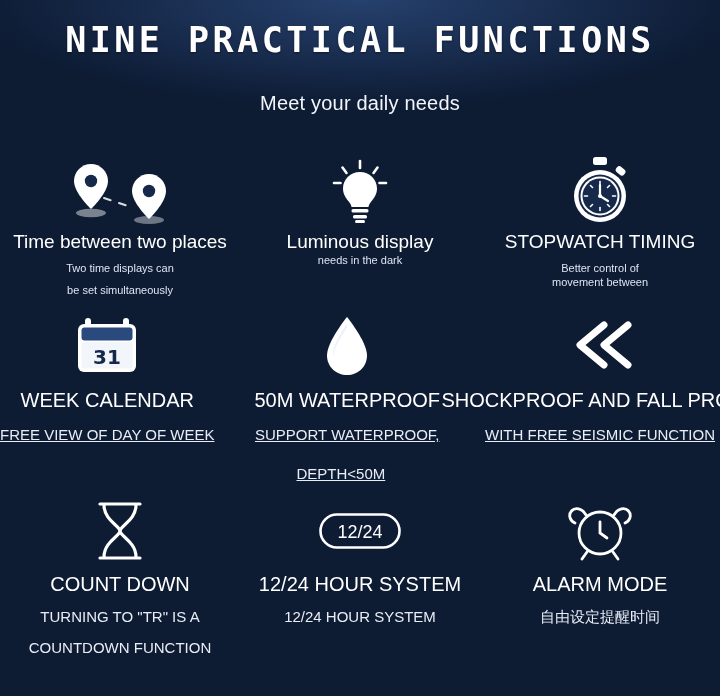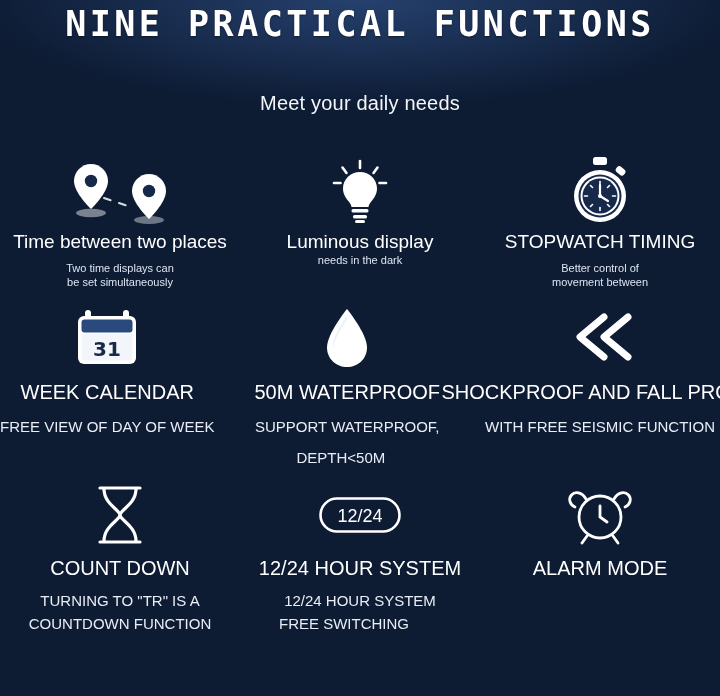"NINE PRACTICAL FUNCTIONS" .title { top: 4px -> 20px }
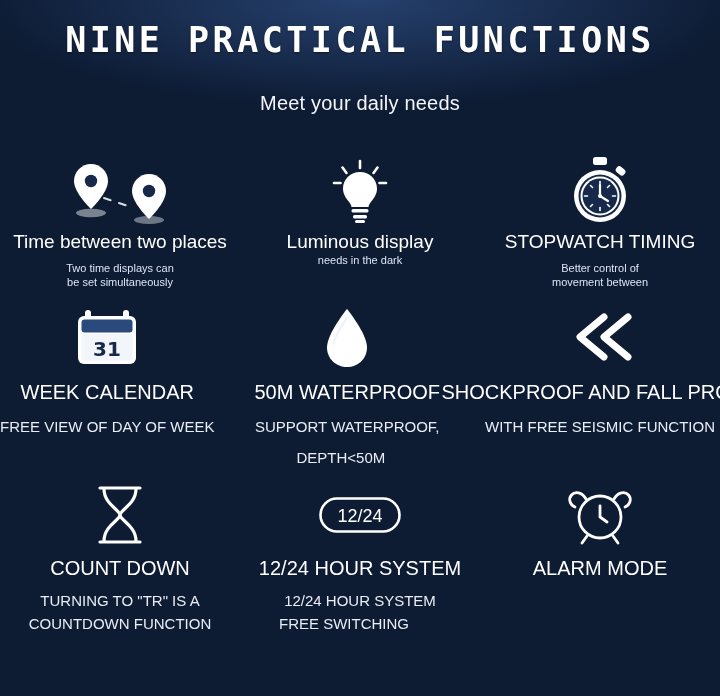"be set simultaneously" div.cell-desc { margin-top: 0 -> 8px }
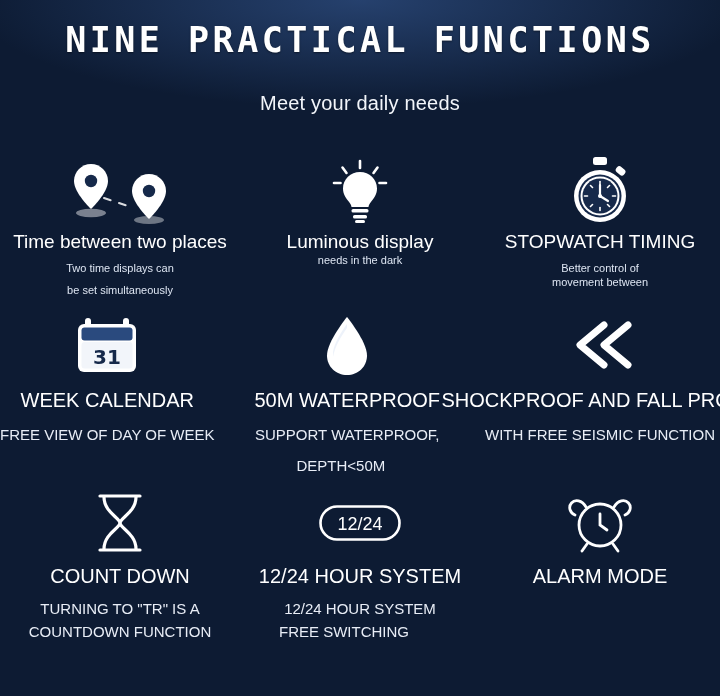"FREE VIEW OF DAY OF" .row2 .cell-desc { text-decoration: none -> underline }
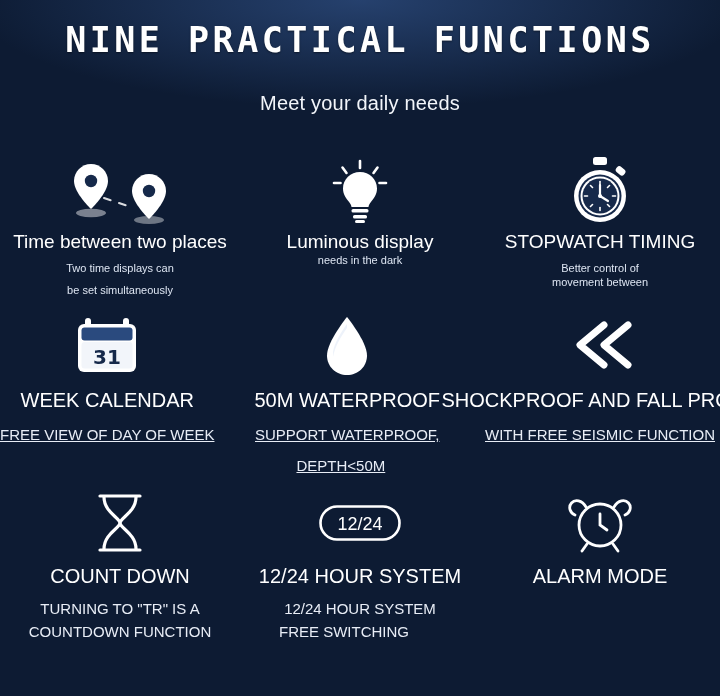"DEPTH<50M" div.cell-desc { margin-top: 8px -> 16px }
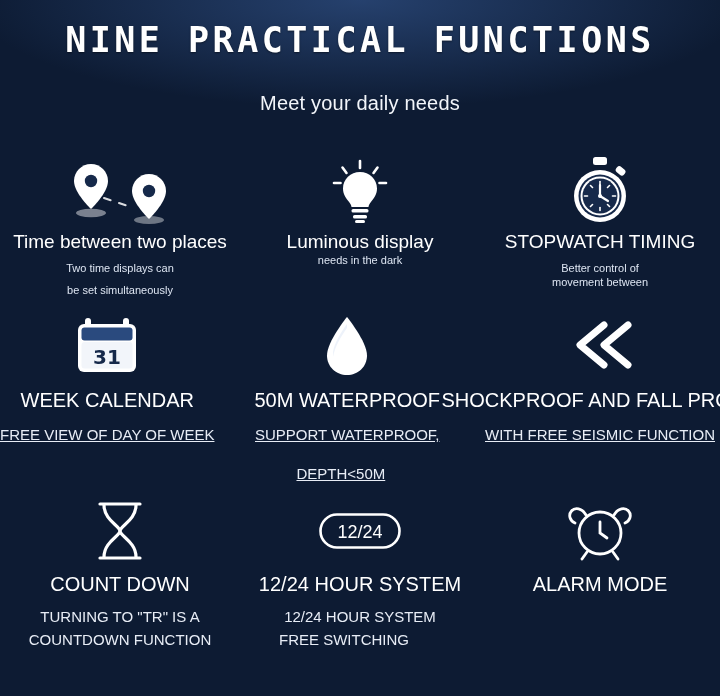"自由设定提醒时间" div.cell-desc { html: none -> <div>自由设定提醒时间</div> }
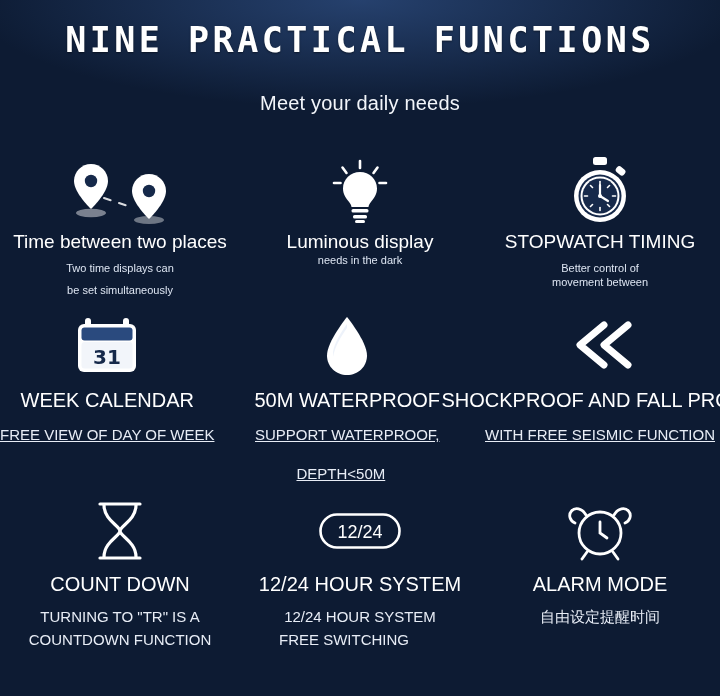"COUNTDOWN FUNCTION" div.cell-desc { margin-top: 0 -> 8px }
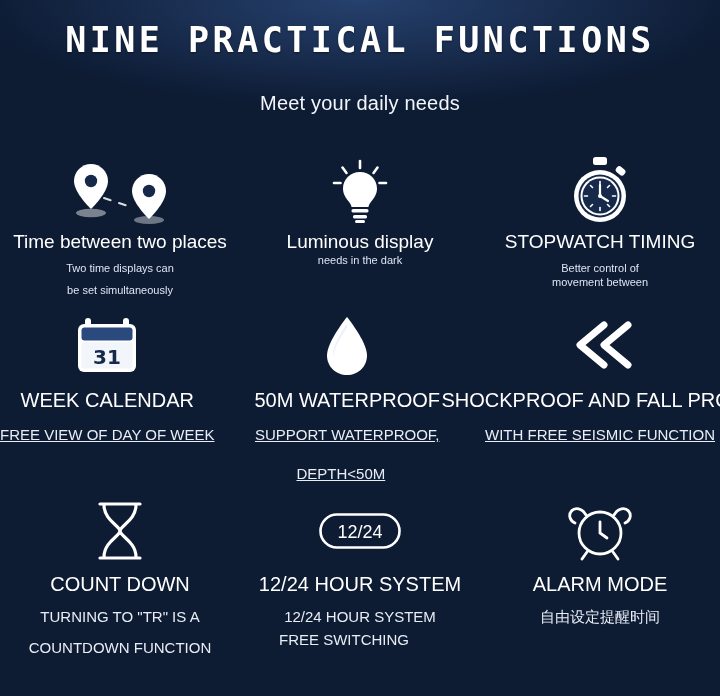"FREE SWITCHING" div.cell-desc { html: <div>FREE SWITCHING</div> -> none }
